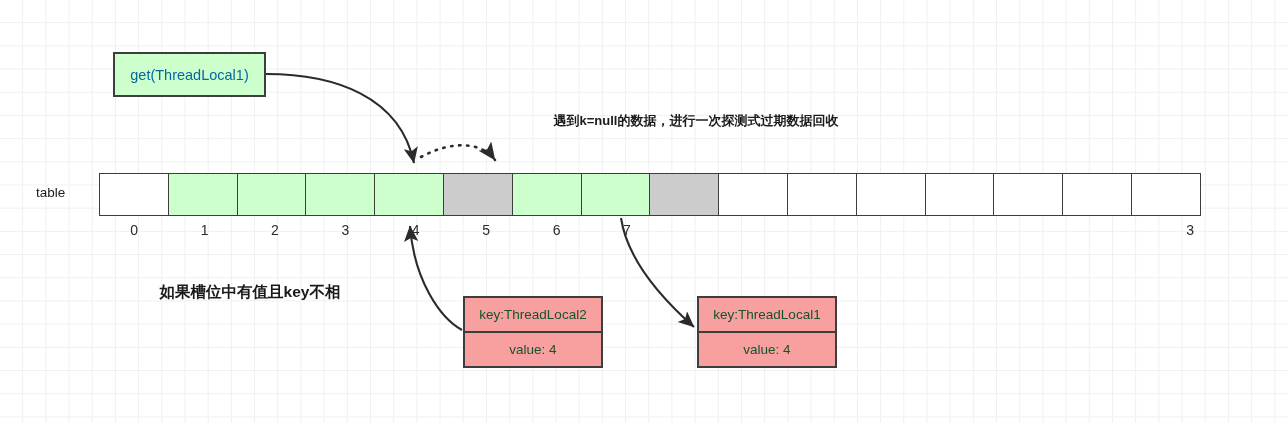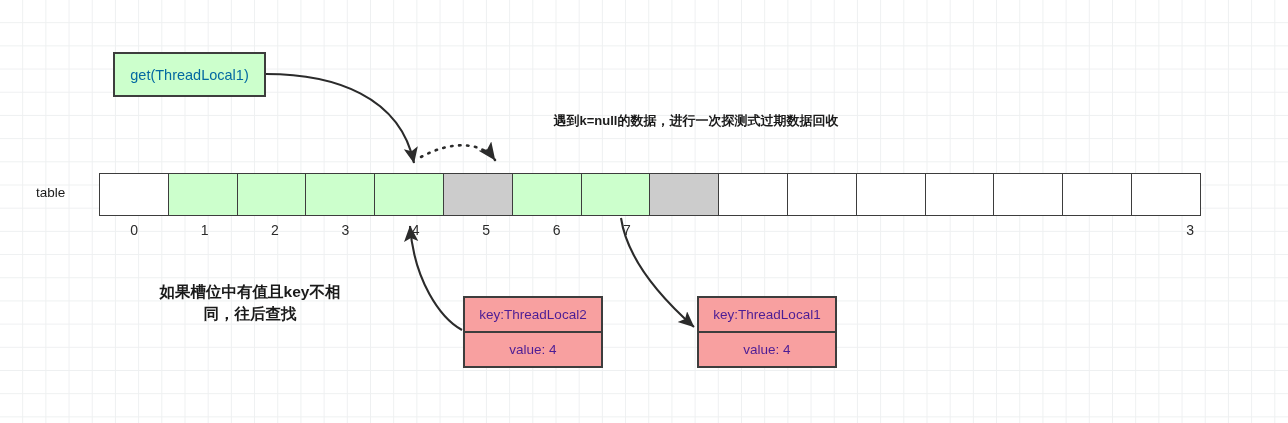"同，往后查找" div { html: <div>同，往后查找</div> -> none }
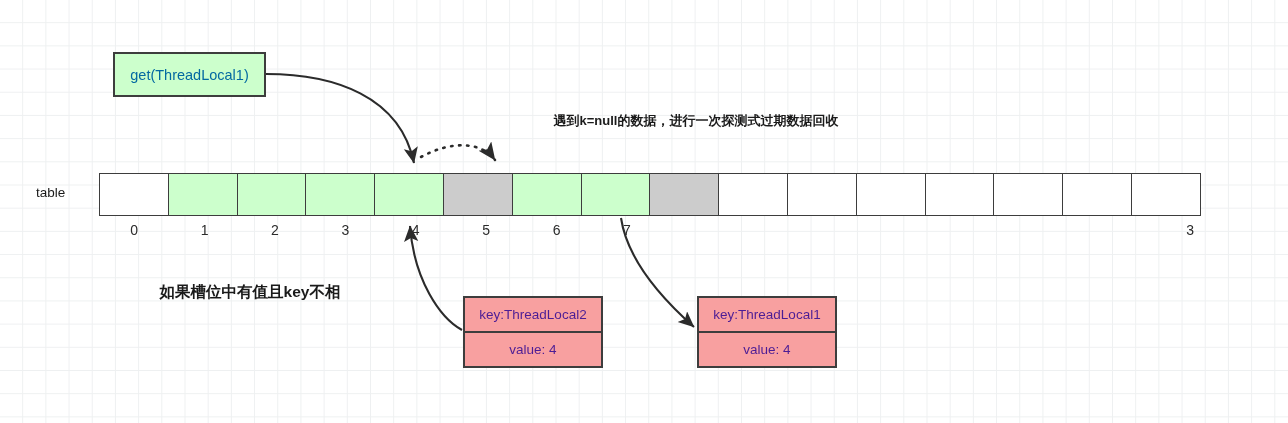"key:ThreadLocal2" .entry-key, .entry-value { color: #4c1d95 -> #14532d }
